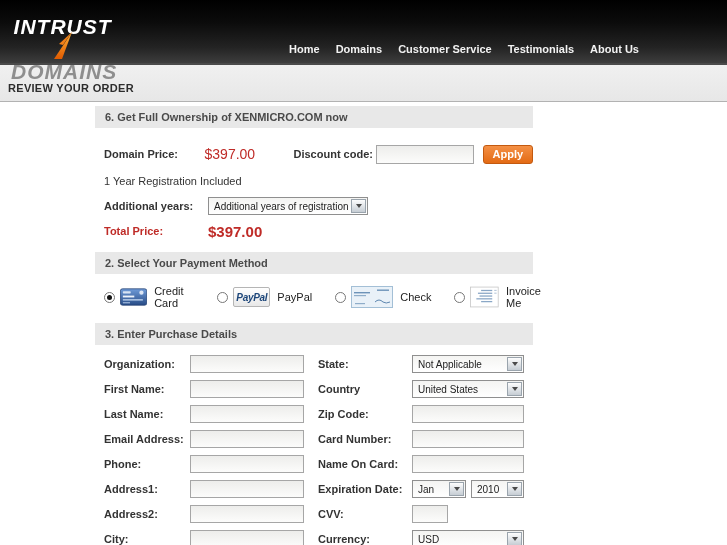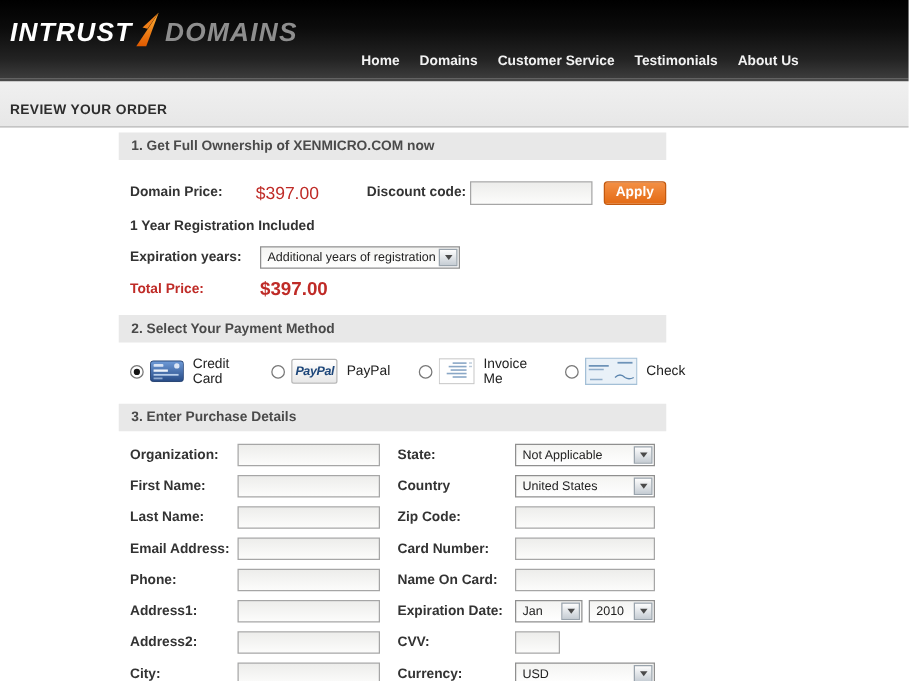"INTRUST" .logo { flex-direction: none -> column }
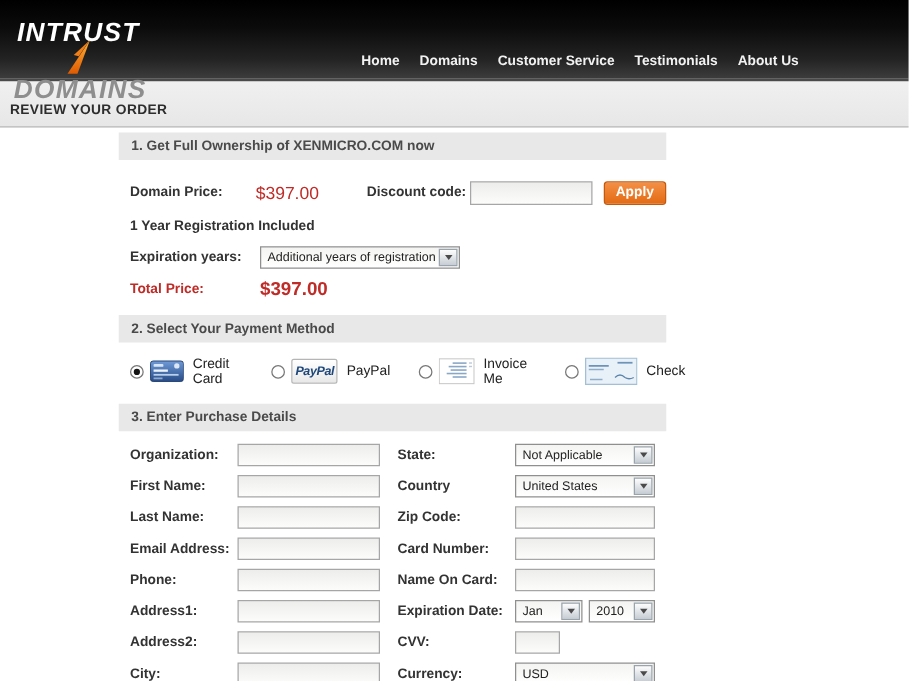"1. Get Full Ownership of" span { text: 1 -> 6 }
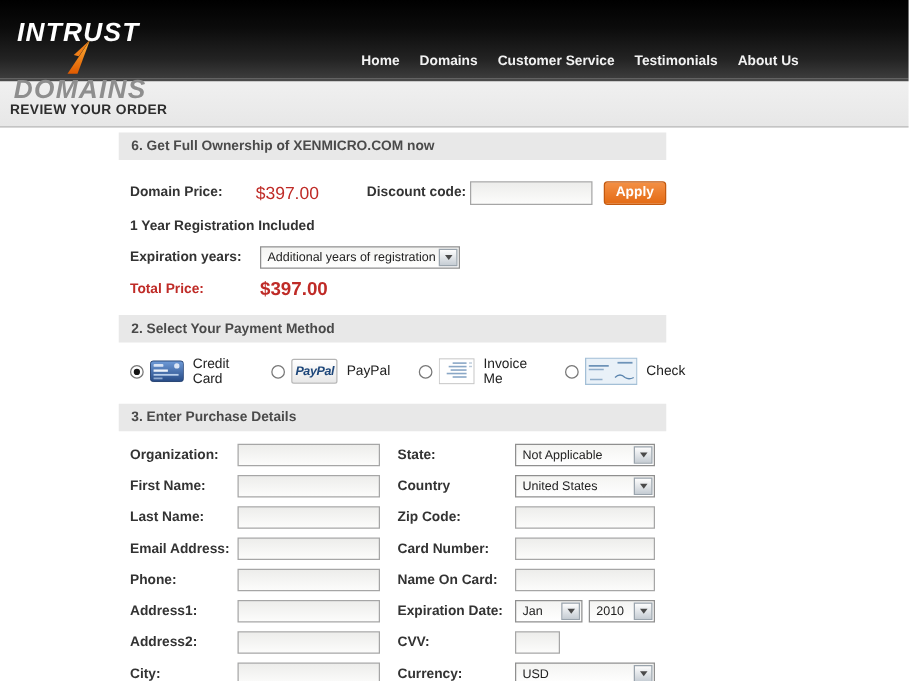"1 Year Registration Included" .regnote { font-weight: bold -> normal }
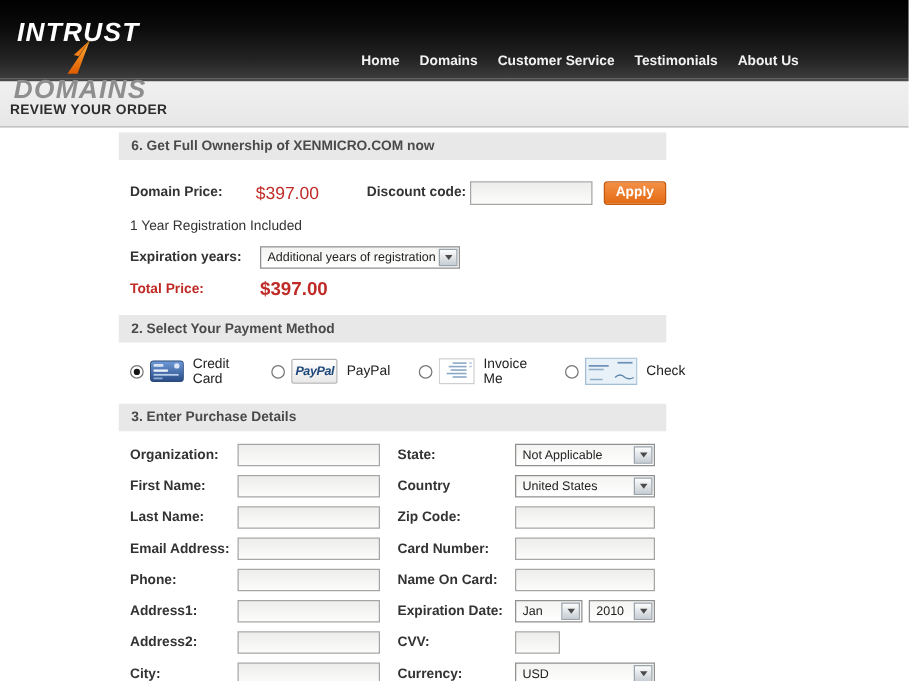"Expiration years:" span.lbl { text: Expiration -> Additional }
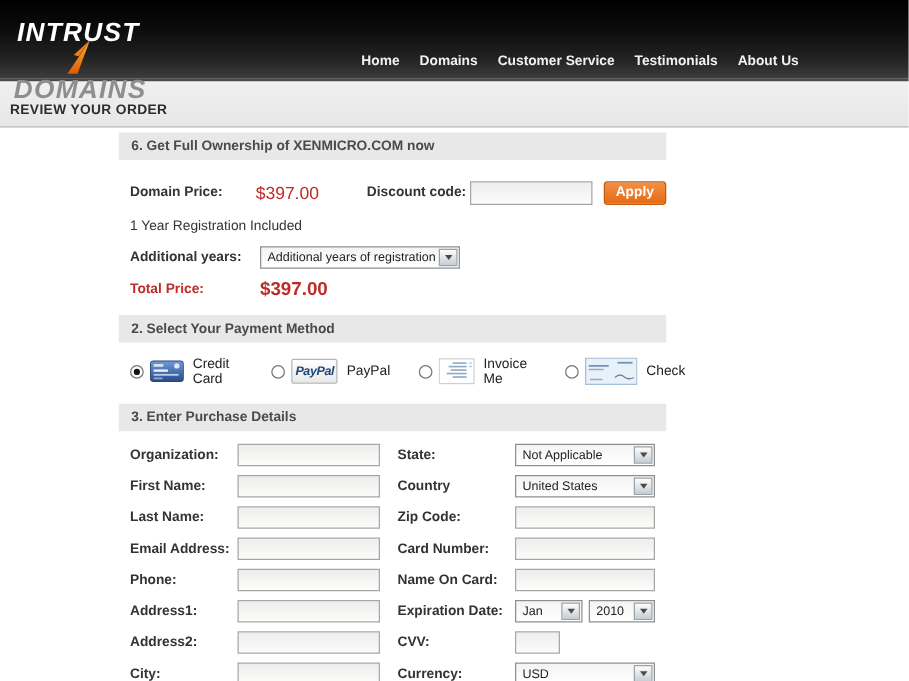"Invoice Me" div.pay-opt { order: before "Check" -> after "Check" }
